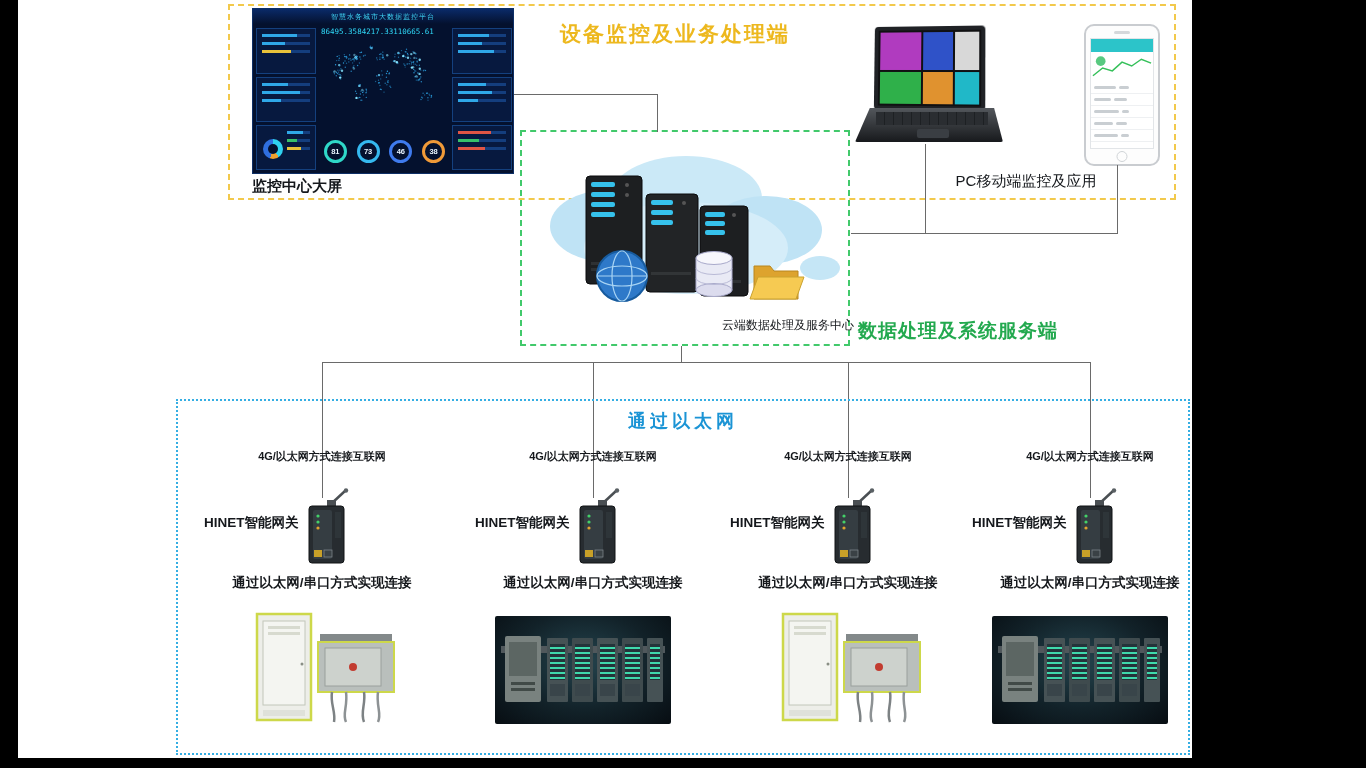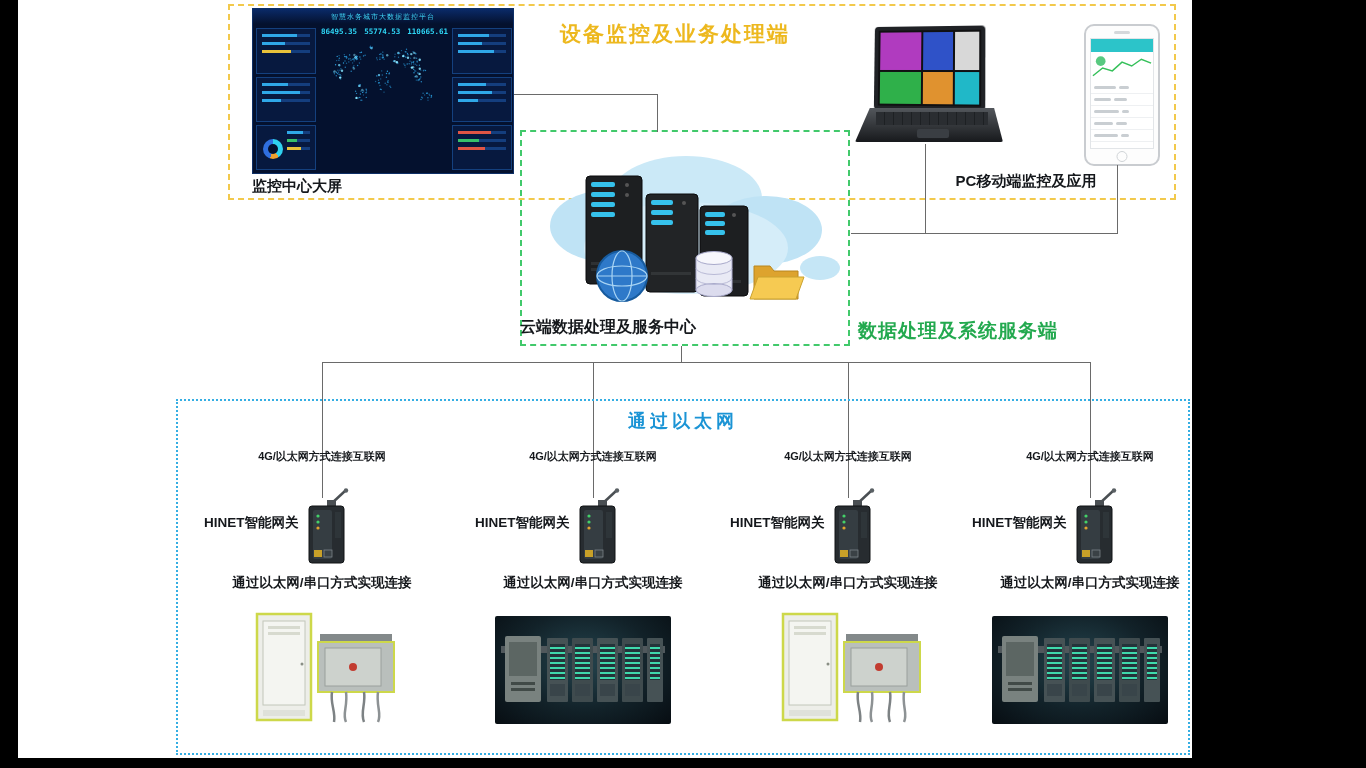"86495.35" .dash-nums { font-weight: 700 -> 400; justify-content: space-between -> flex-start }
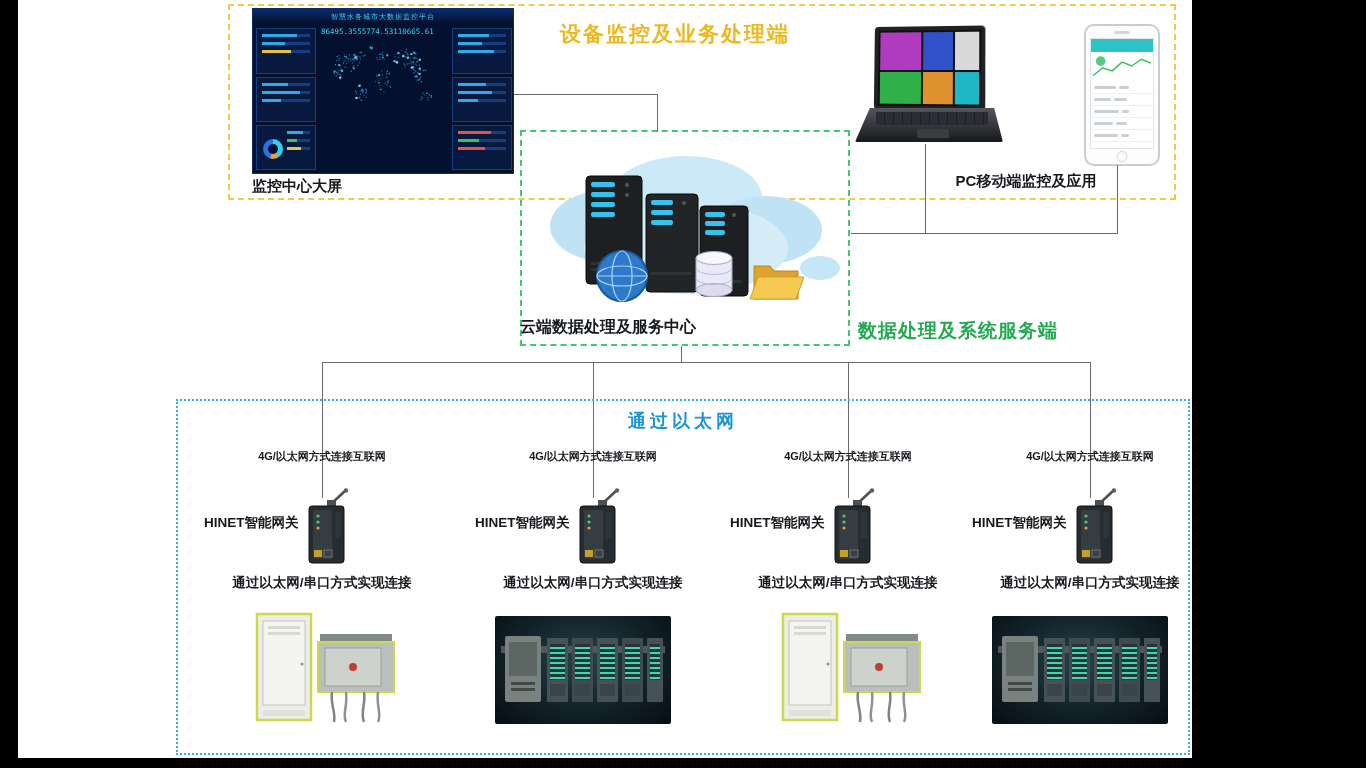"55774.53" span { text: 55774.53 -> 84217.33 }
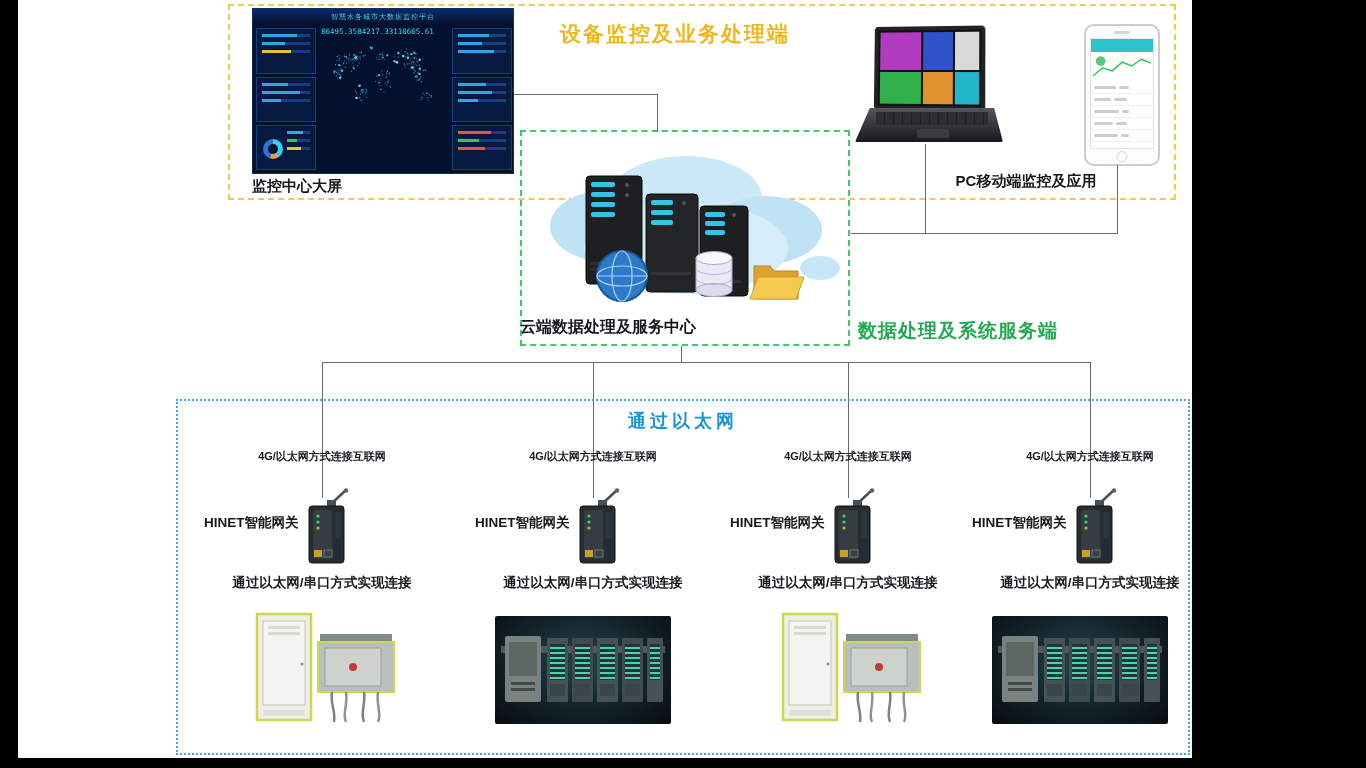"81" div.dash-gauges { html: none -> <div> <div>81</div> <div>73</div> <div>46</div> <div>38</div> </div> }
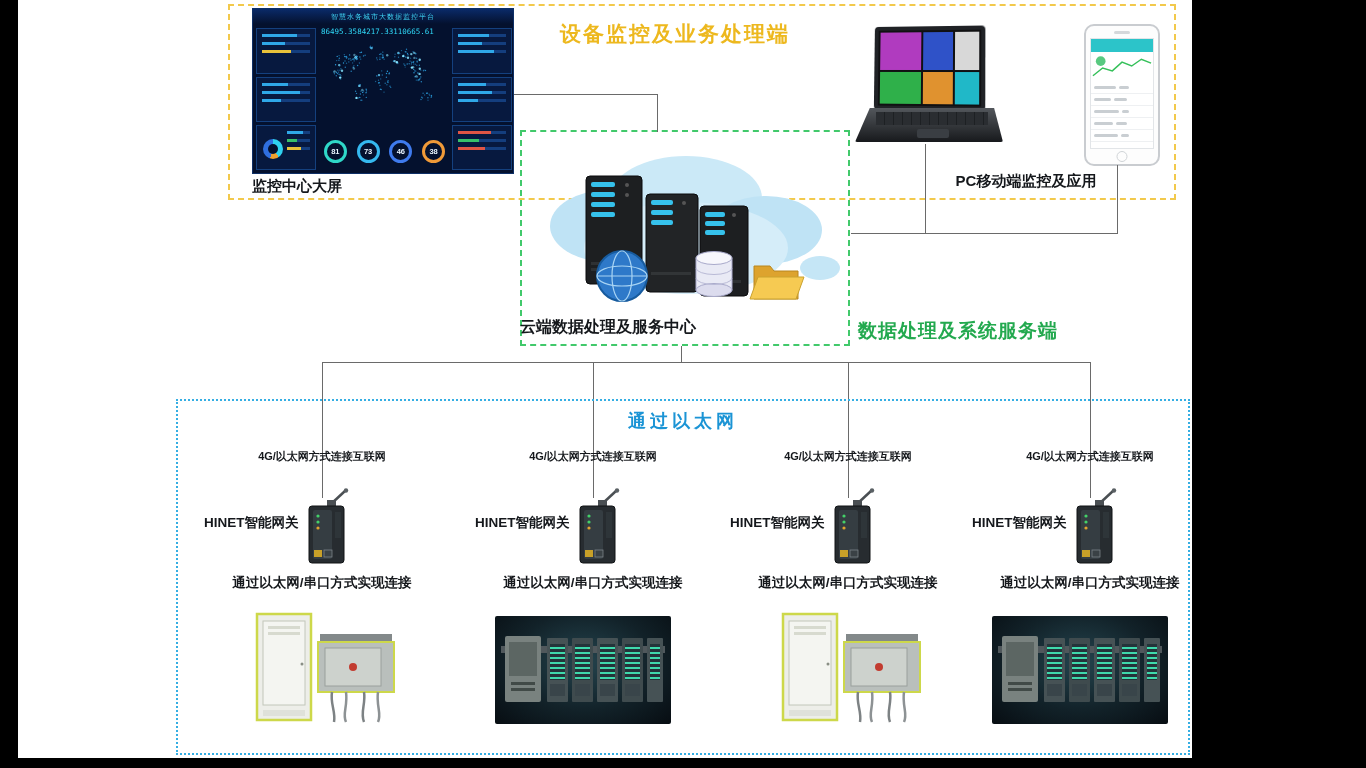"PC移动端监控及应用" .pc-label { font-weight: 700 -> 400 }
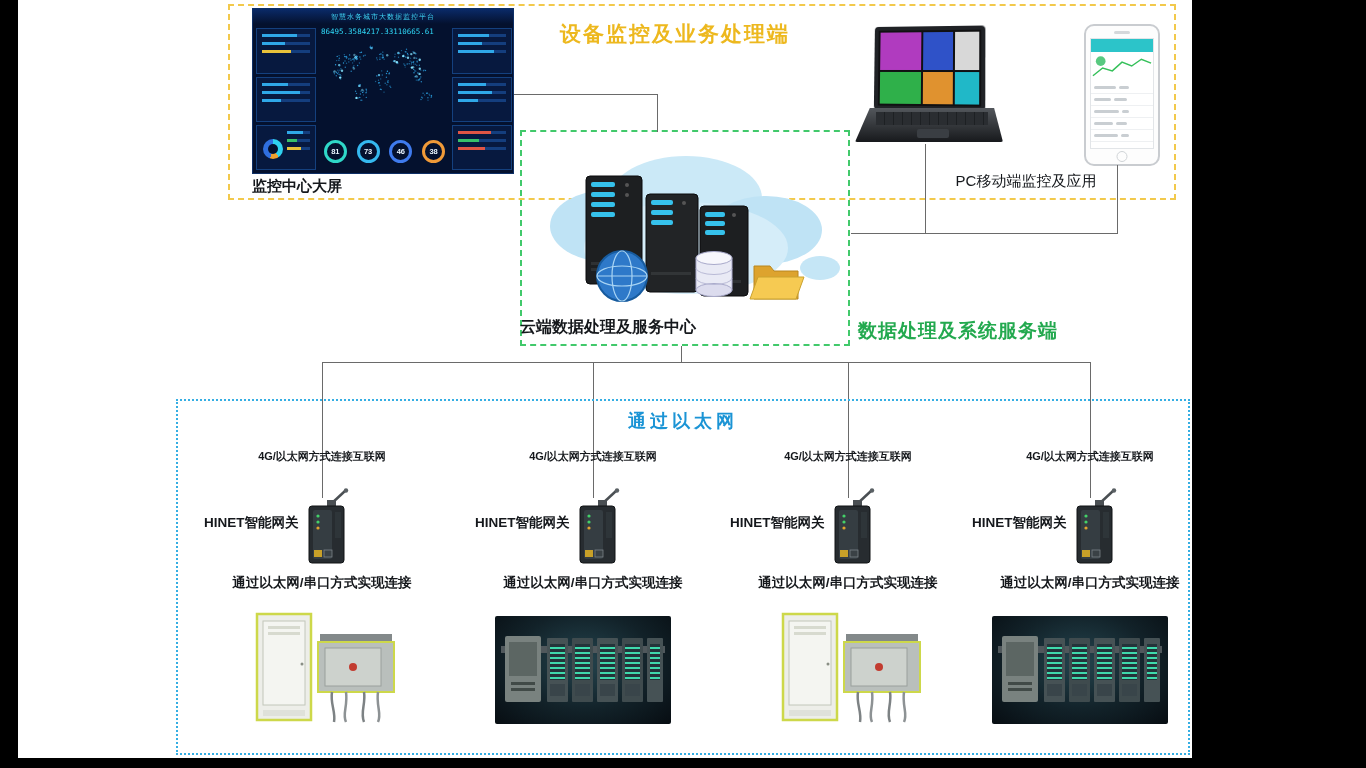"云端数据处理及服务中心" .cloud-label { font-size: 16px -> 12px; font-weight: 700 -> 400; text-align: left -> right }
